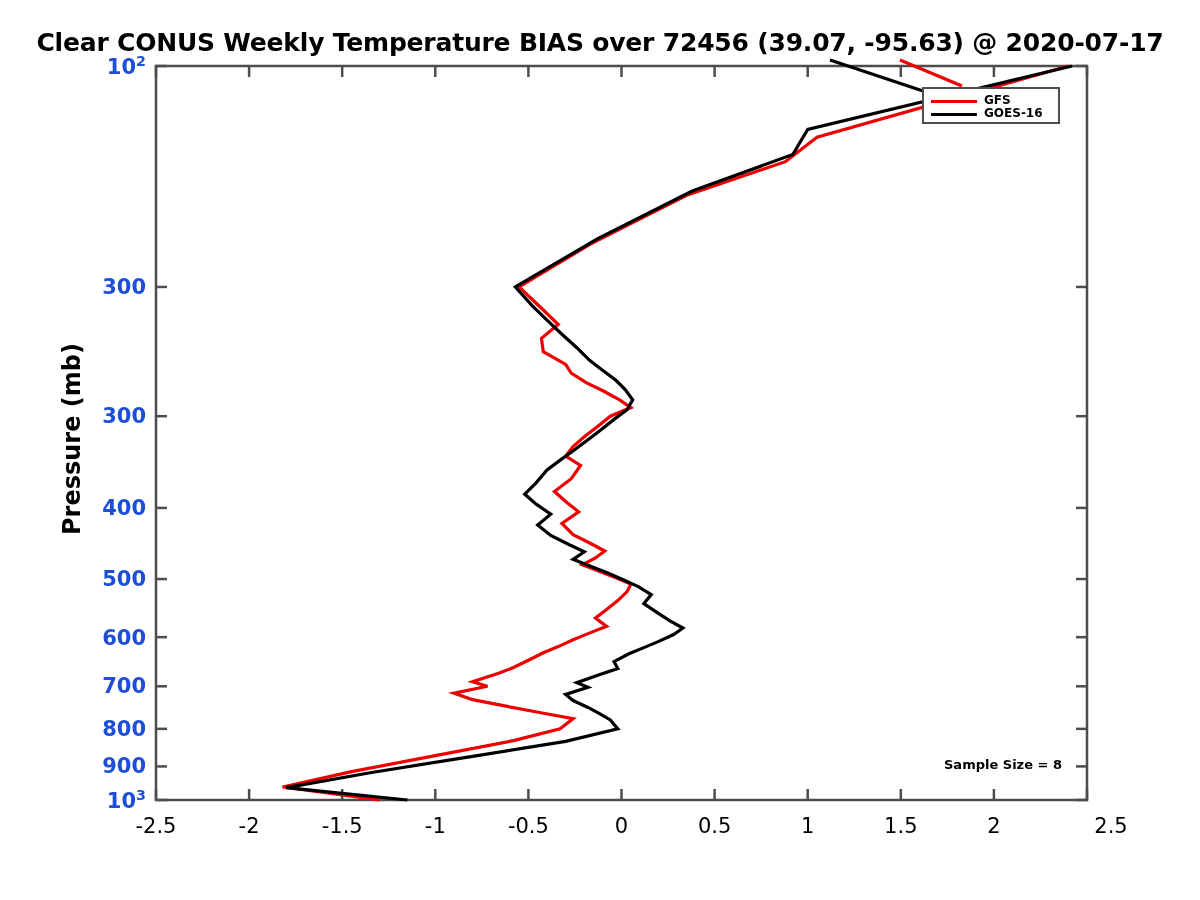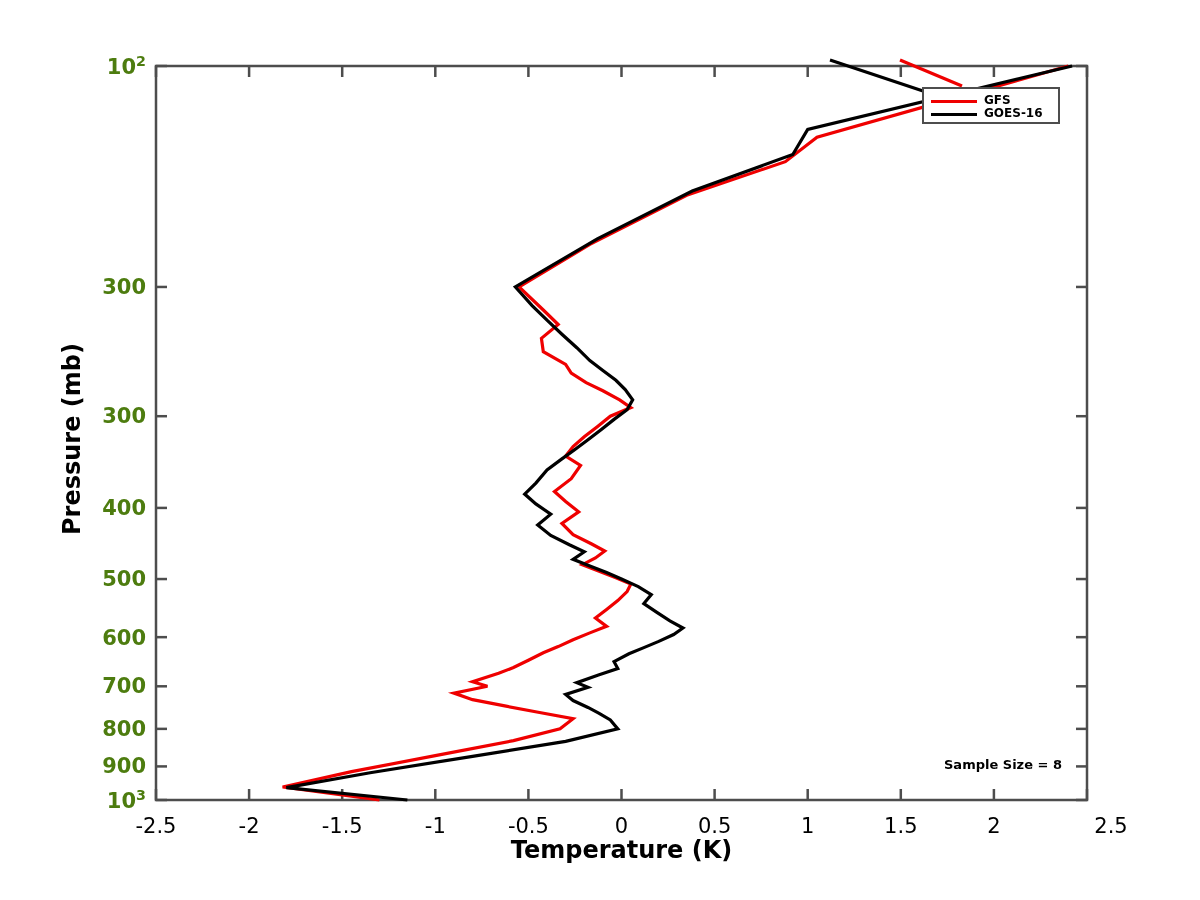"Clear CONUS Weekly Temperature BIAS" div { html: none -> <div>Clear CONUS Weekly Temperature BIAS over 72456 (39.07, -95.63) @ 2020-07-17</div> }
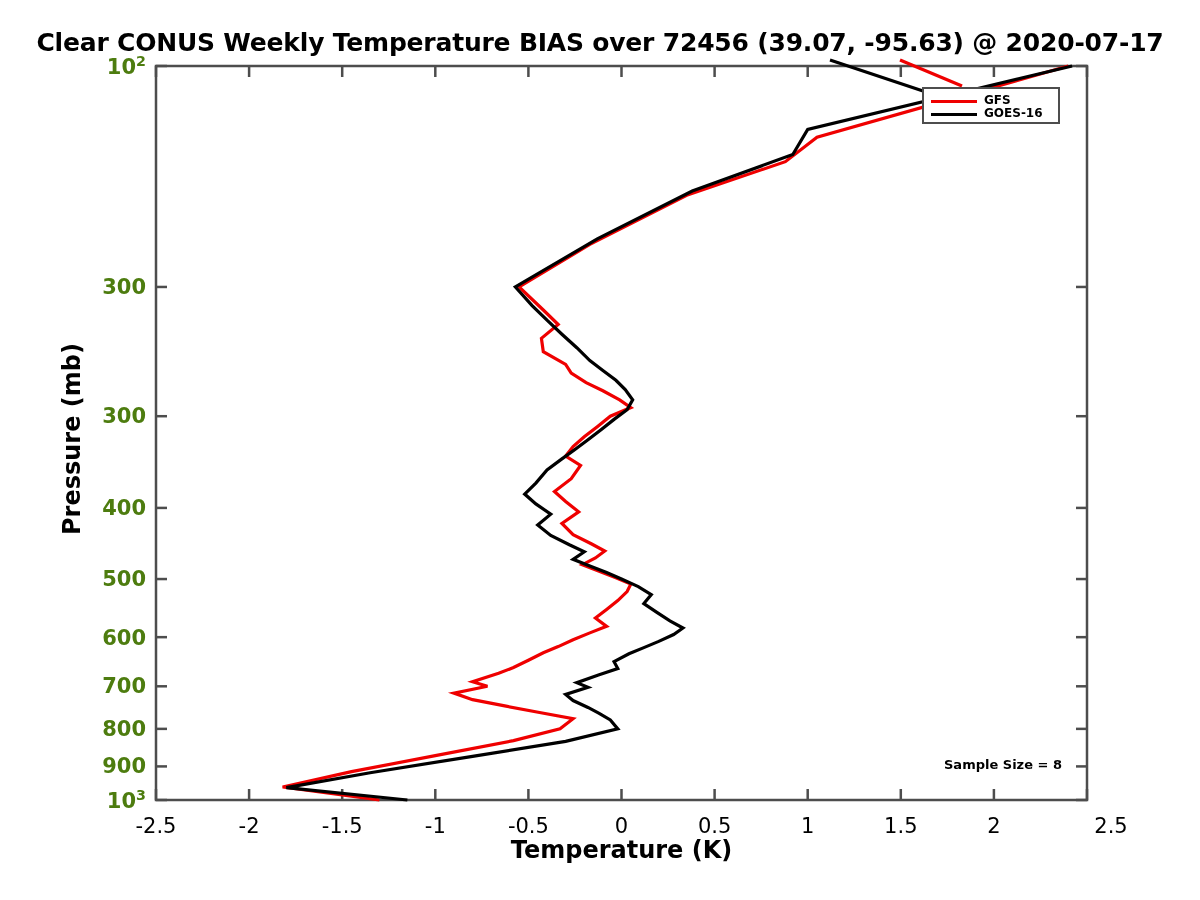"102" .tick-label-y { color: #4d7c0f -> #1d4ed8 }
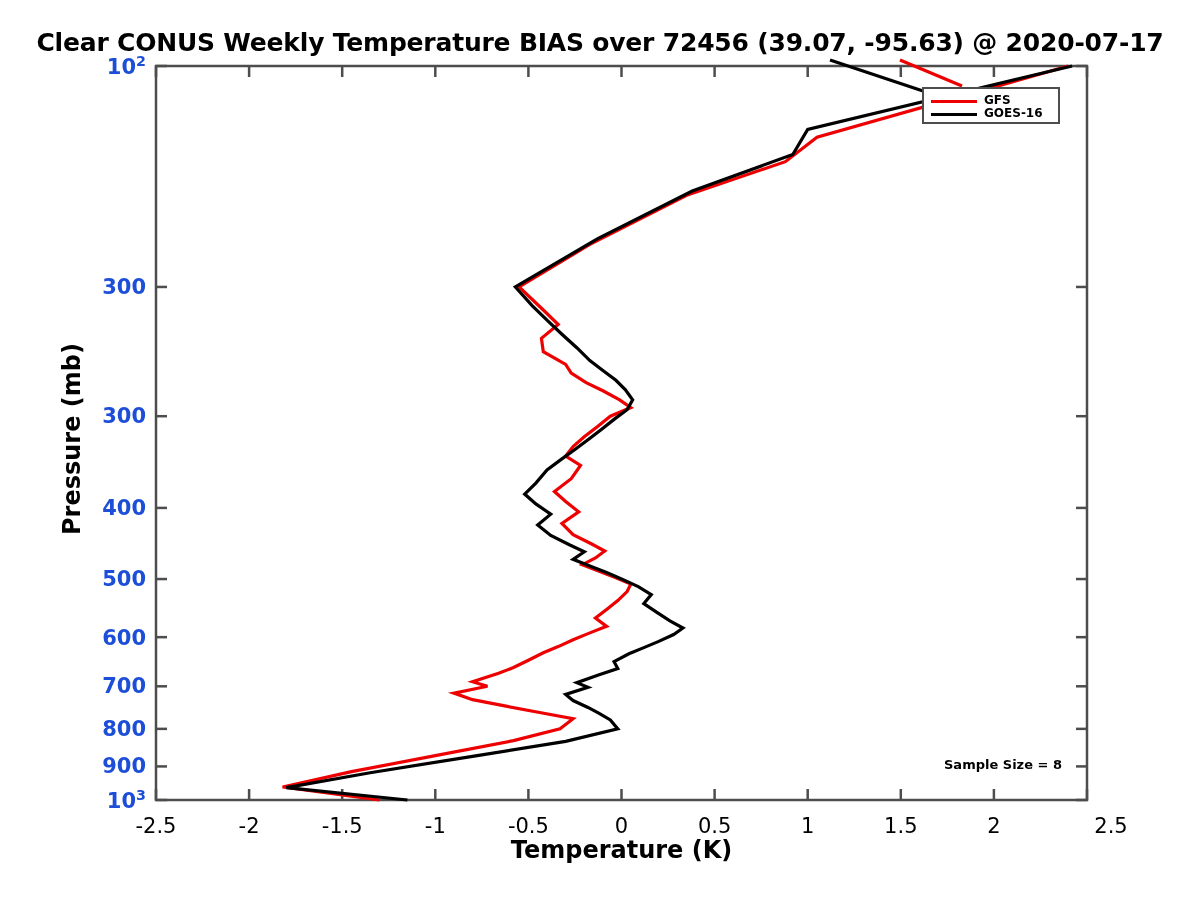"Temperature (K)" div { html: <div>Temperature (K)</div> -> none }
